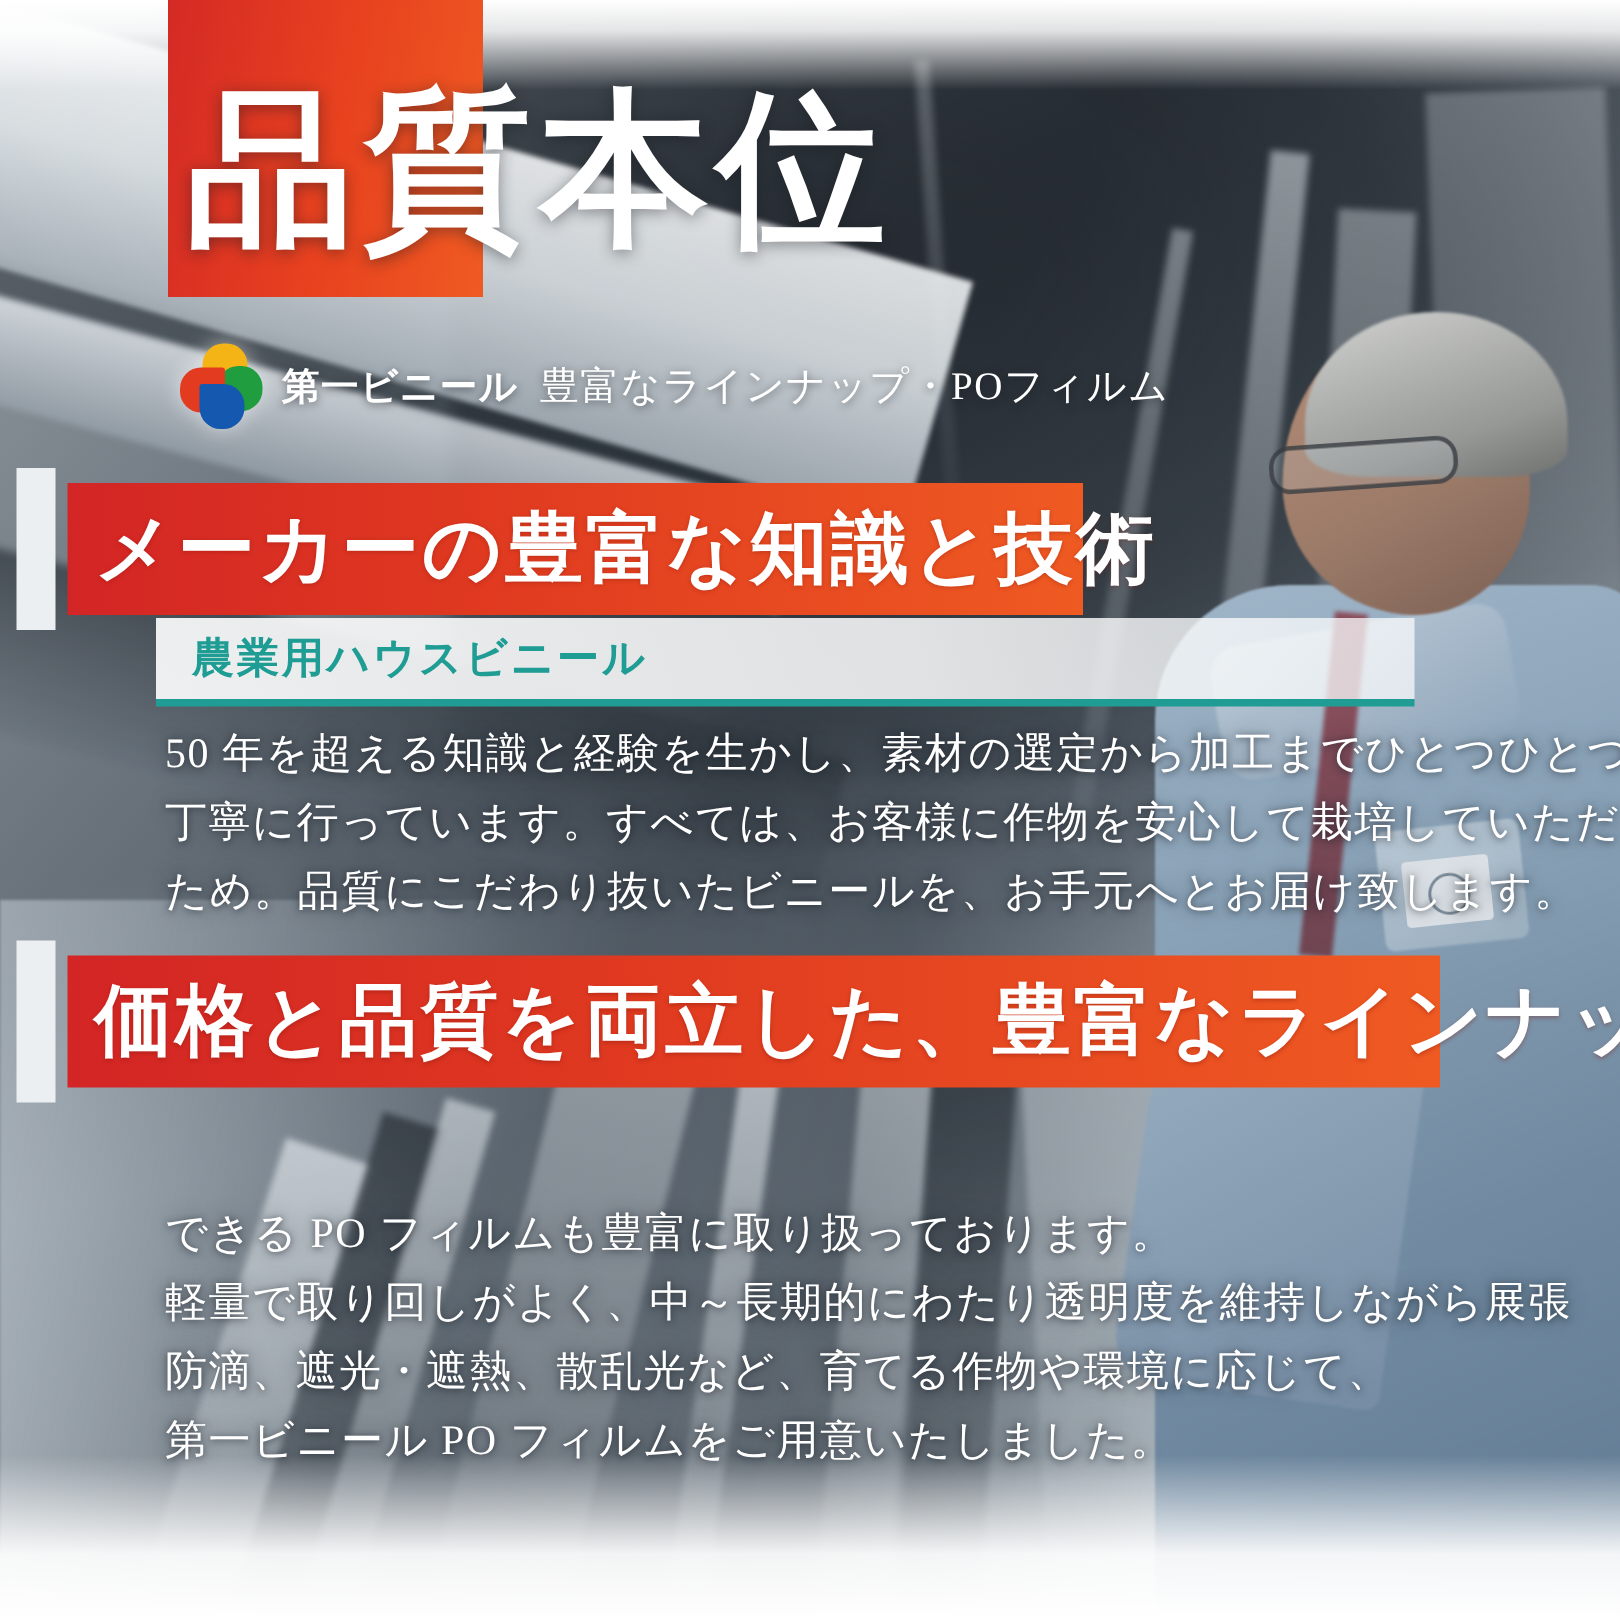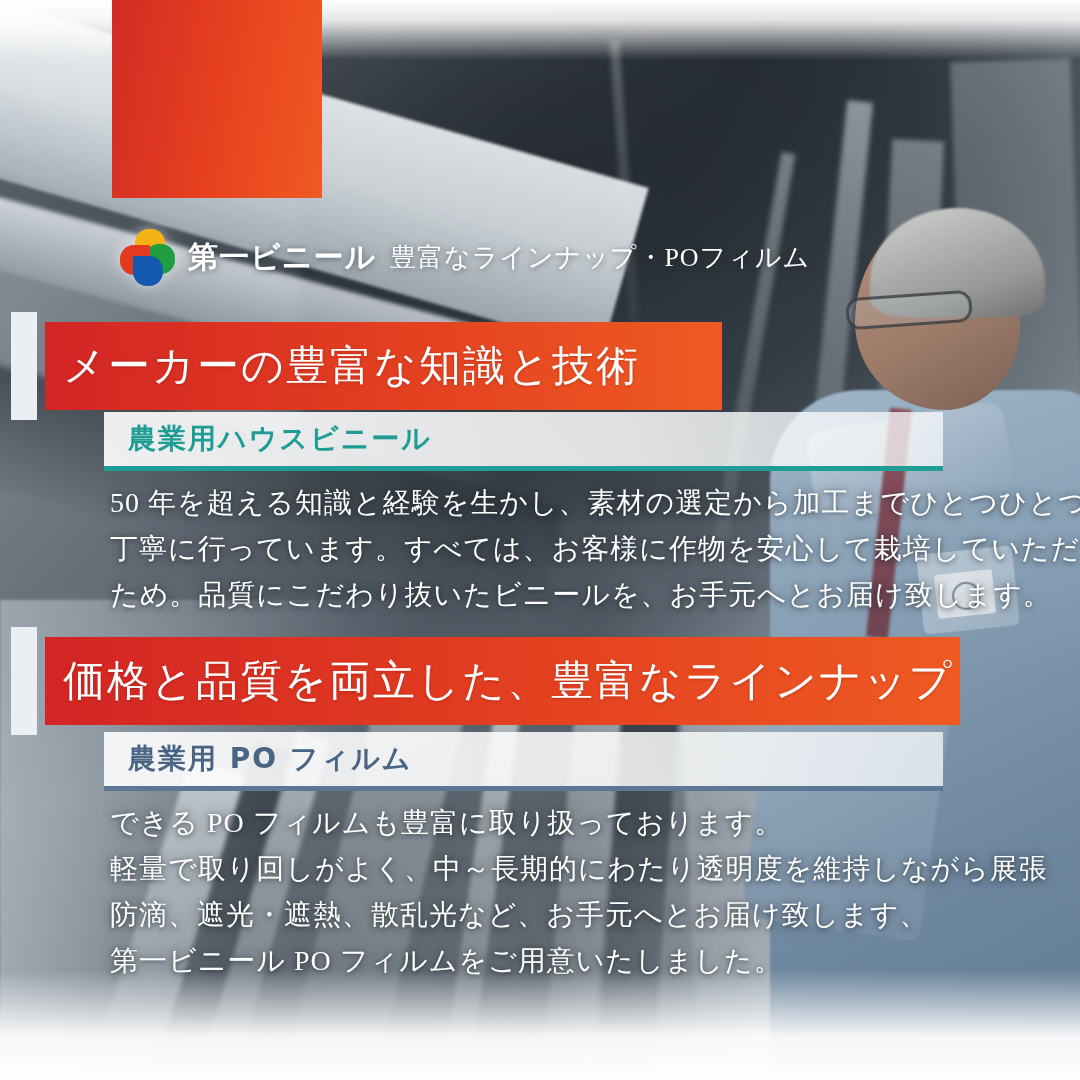"品質本位" h1.hero-title { html: none -> <h1>品質本位</h1> }
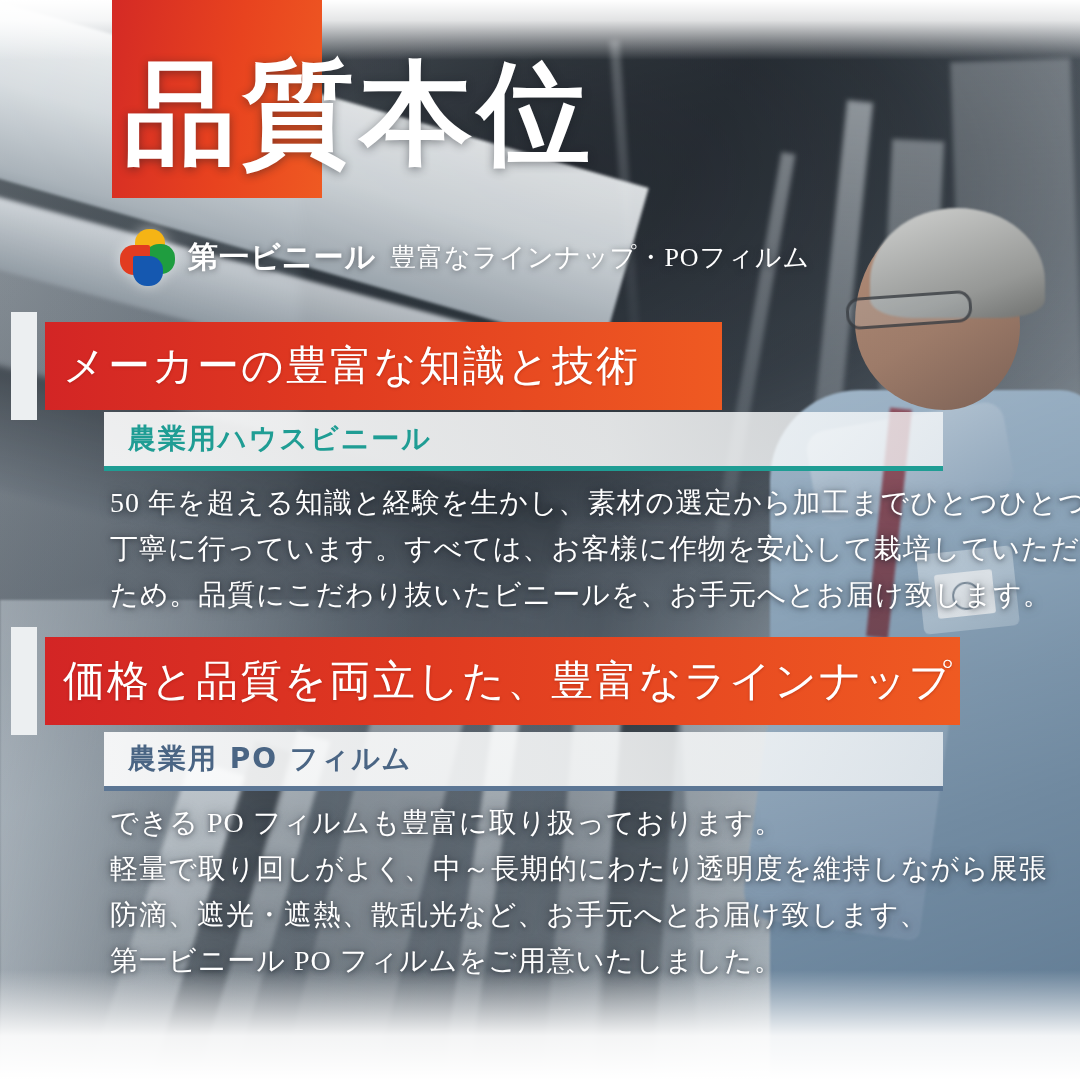"第一ビニール" .brand-strong { font-size: 30px -> 25px }
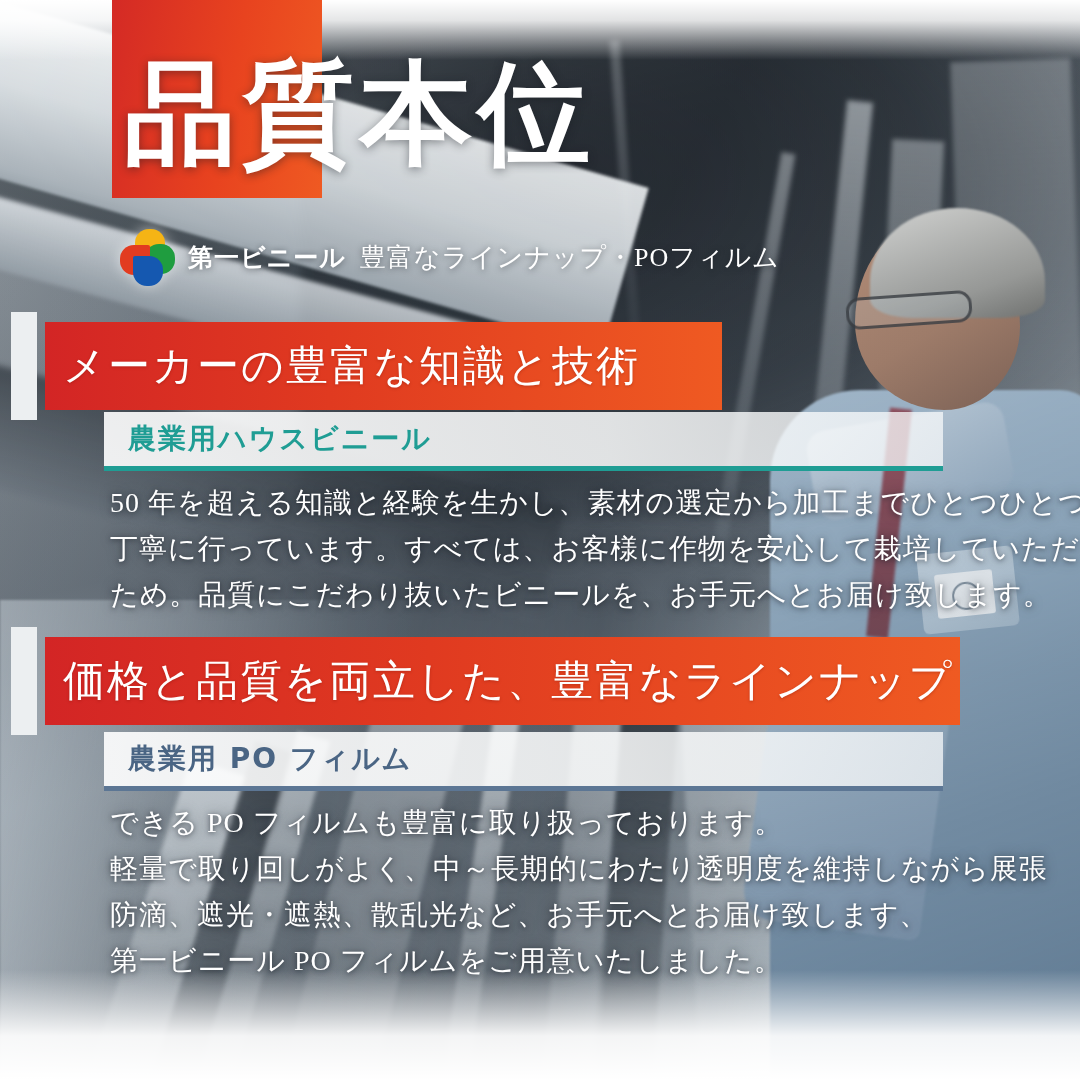"メーカーの豊富な知識と技術" .banner-text { font-size: 42px -> 52px; font-weight: 400 -> 700 }
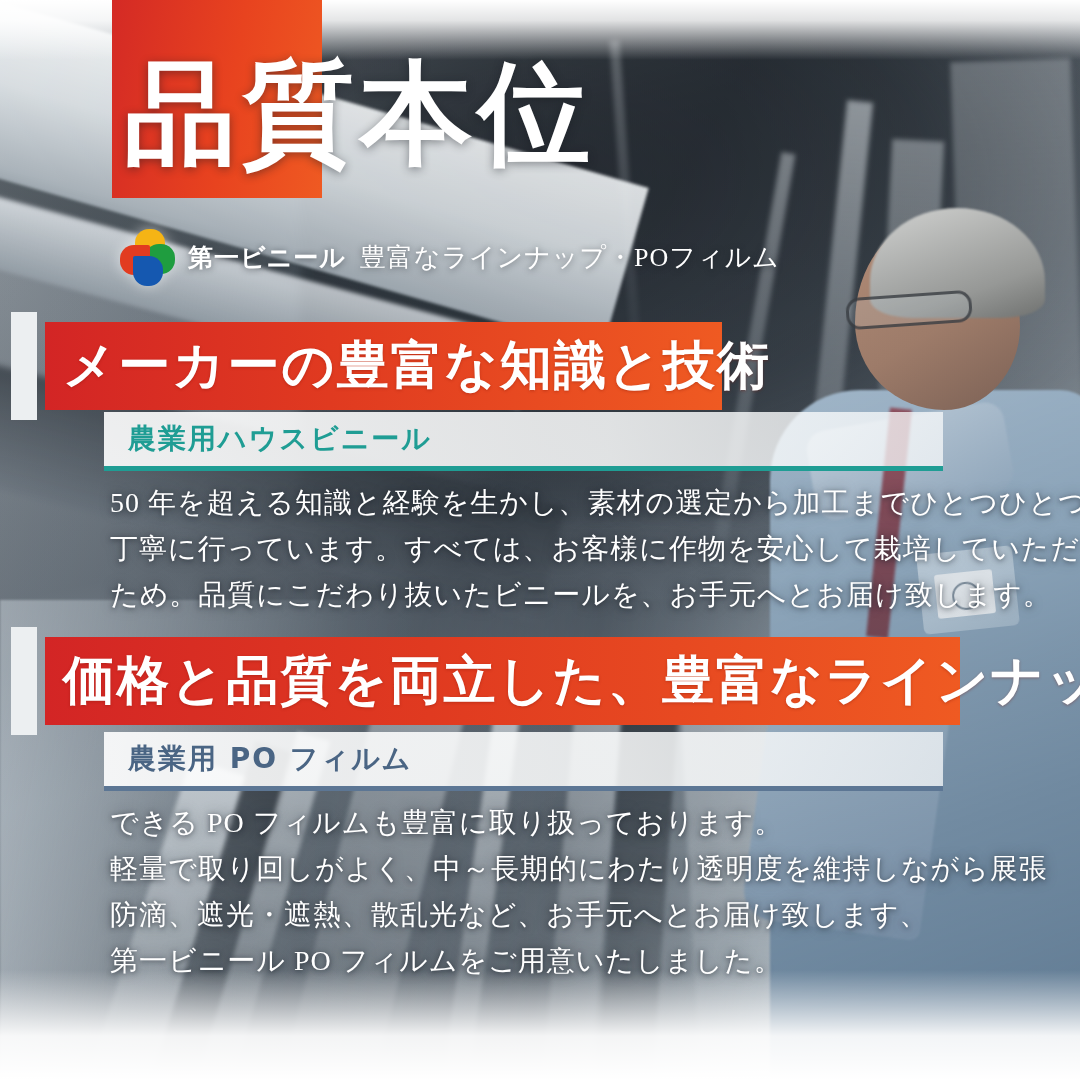"農業用 PO フィルム" div.plate { html: <div> <span>農業用 PO フィルム</span> </div> -> none }
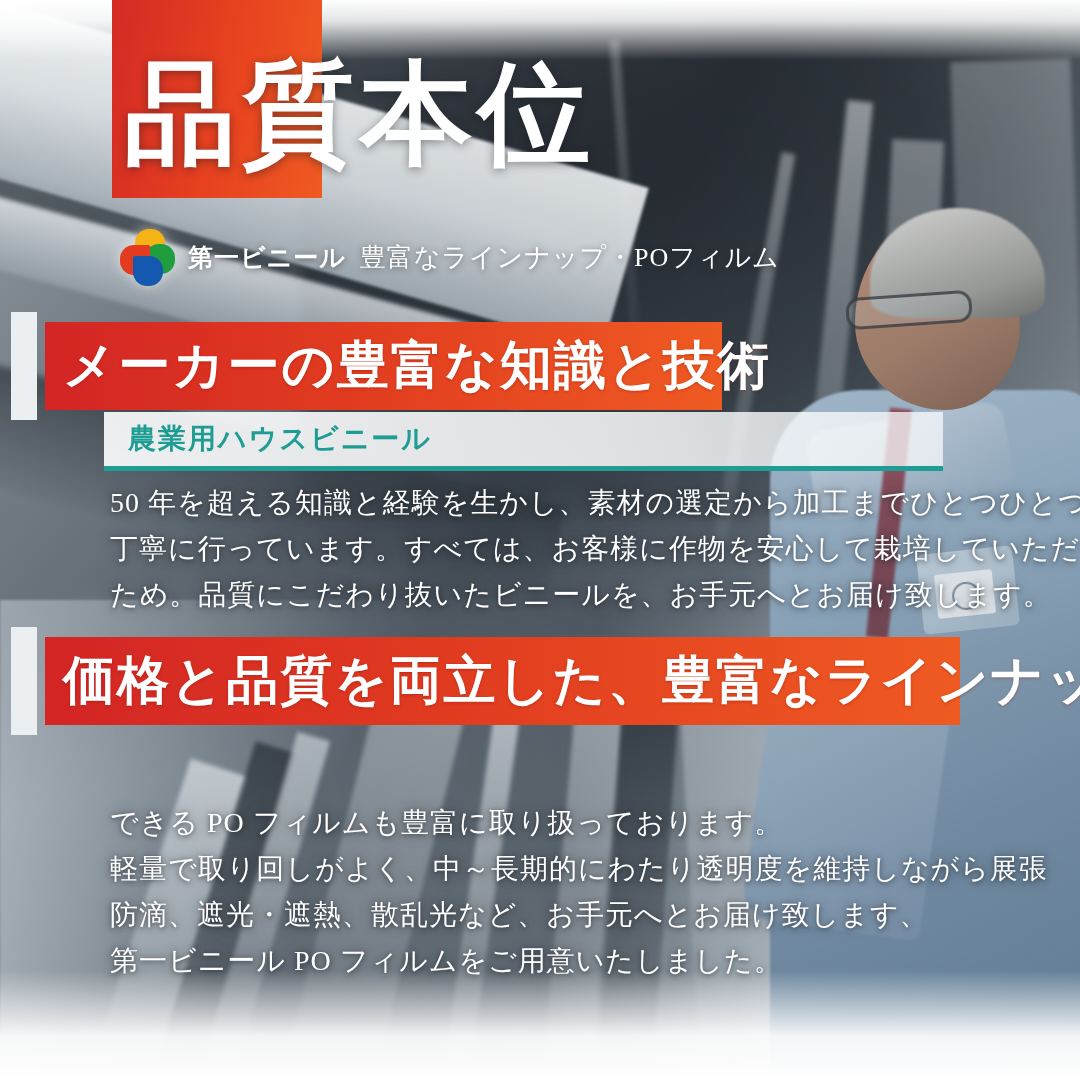"防滴、遮光・遮熱、散乱光など、お手元へとお届け致します、" div { text: お手元へとお届け致します -> 育てる作物や環境に応じて }
